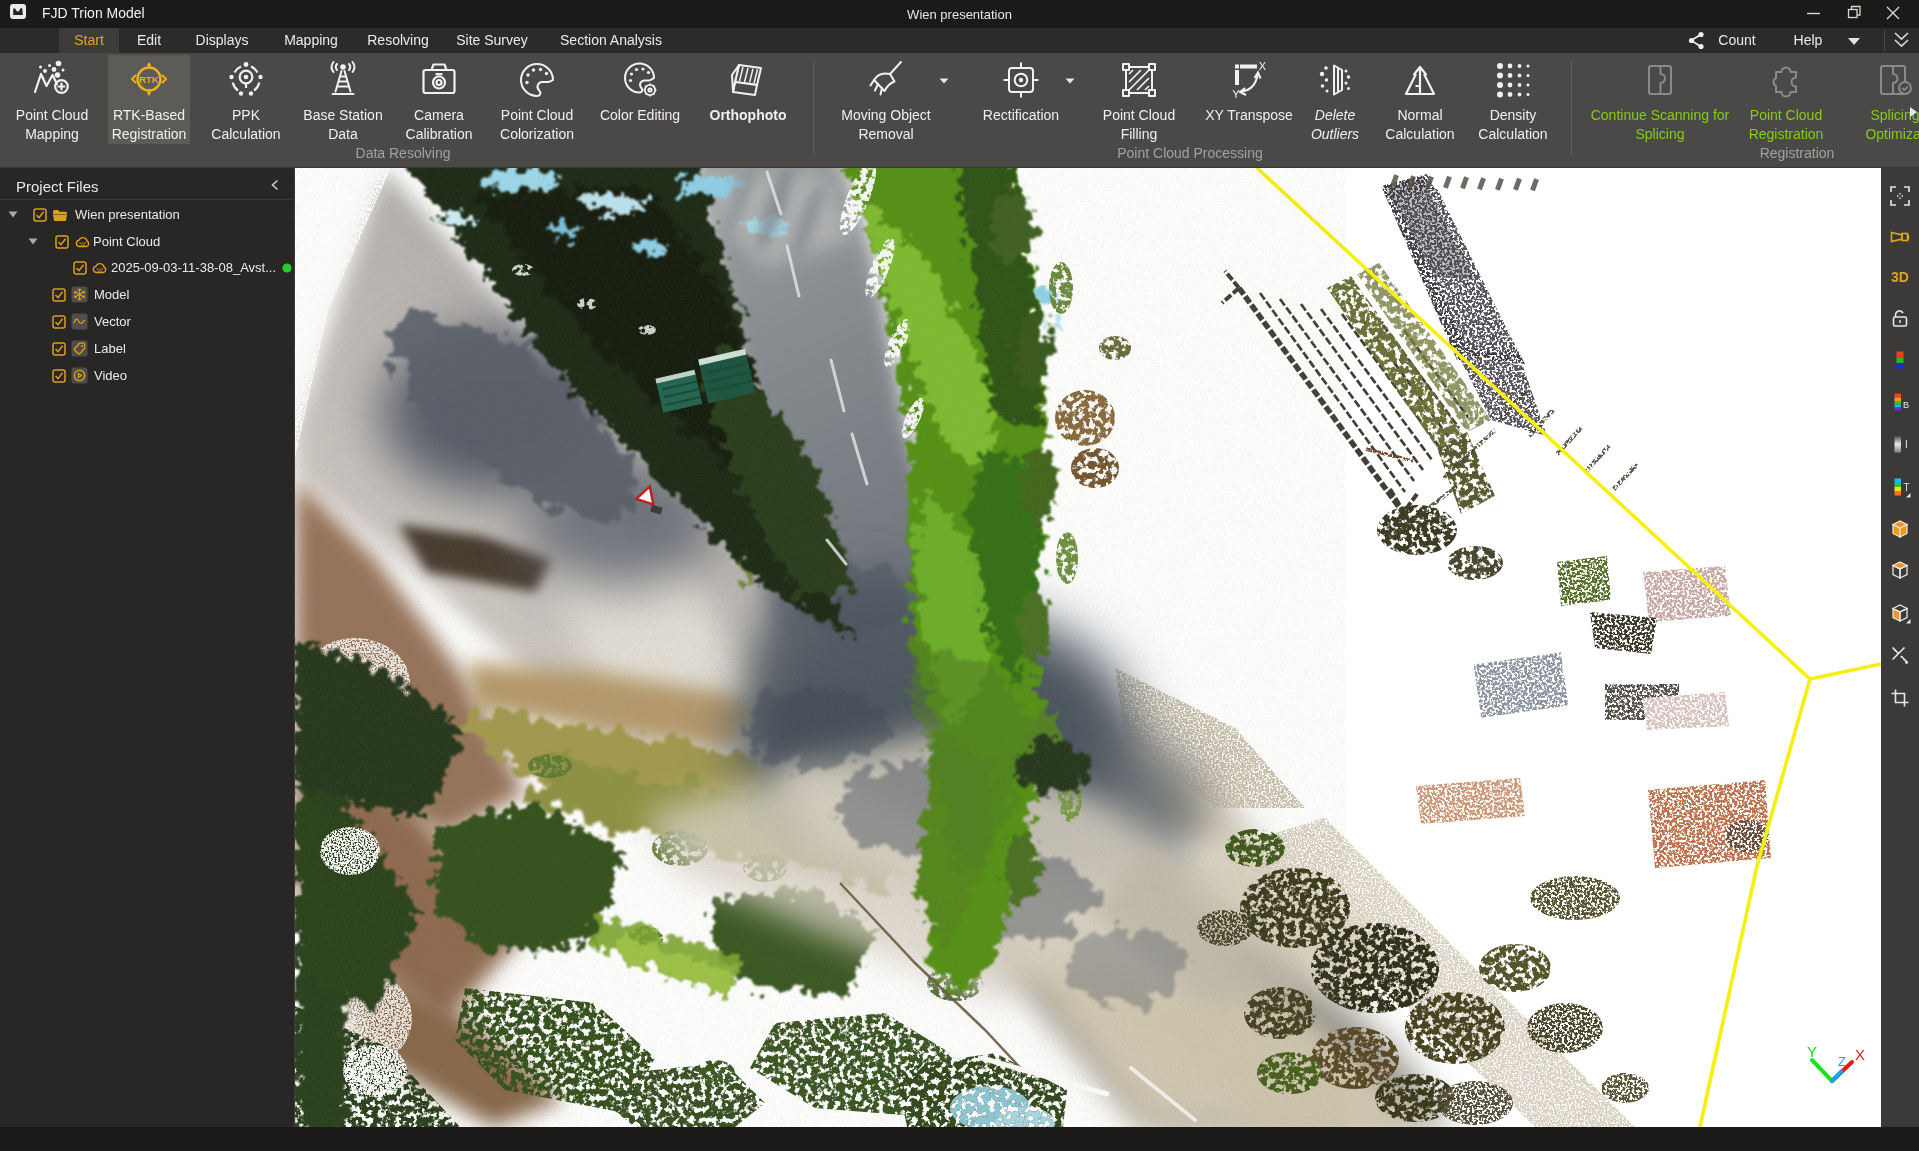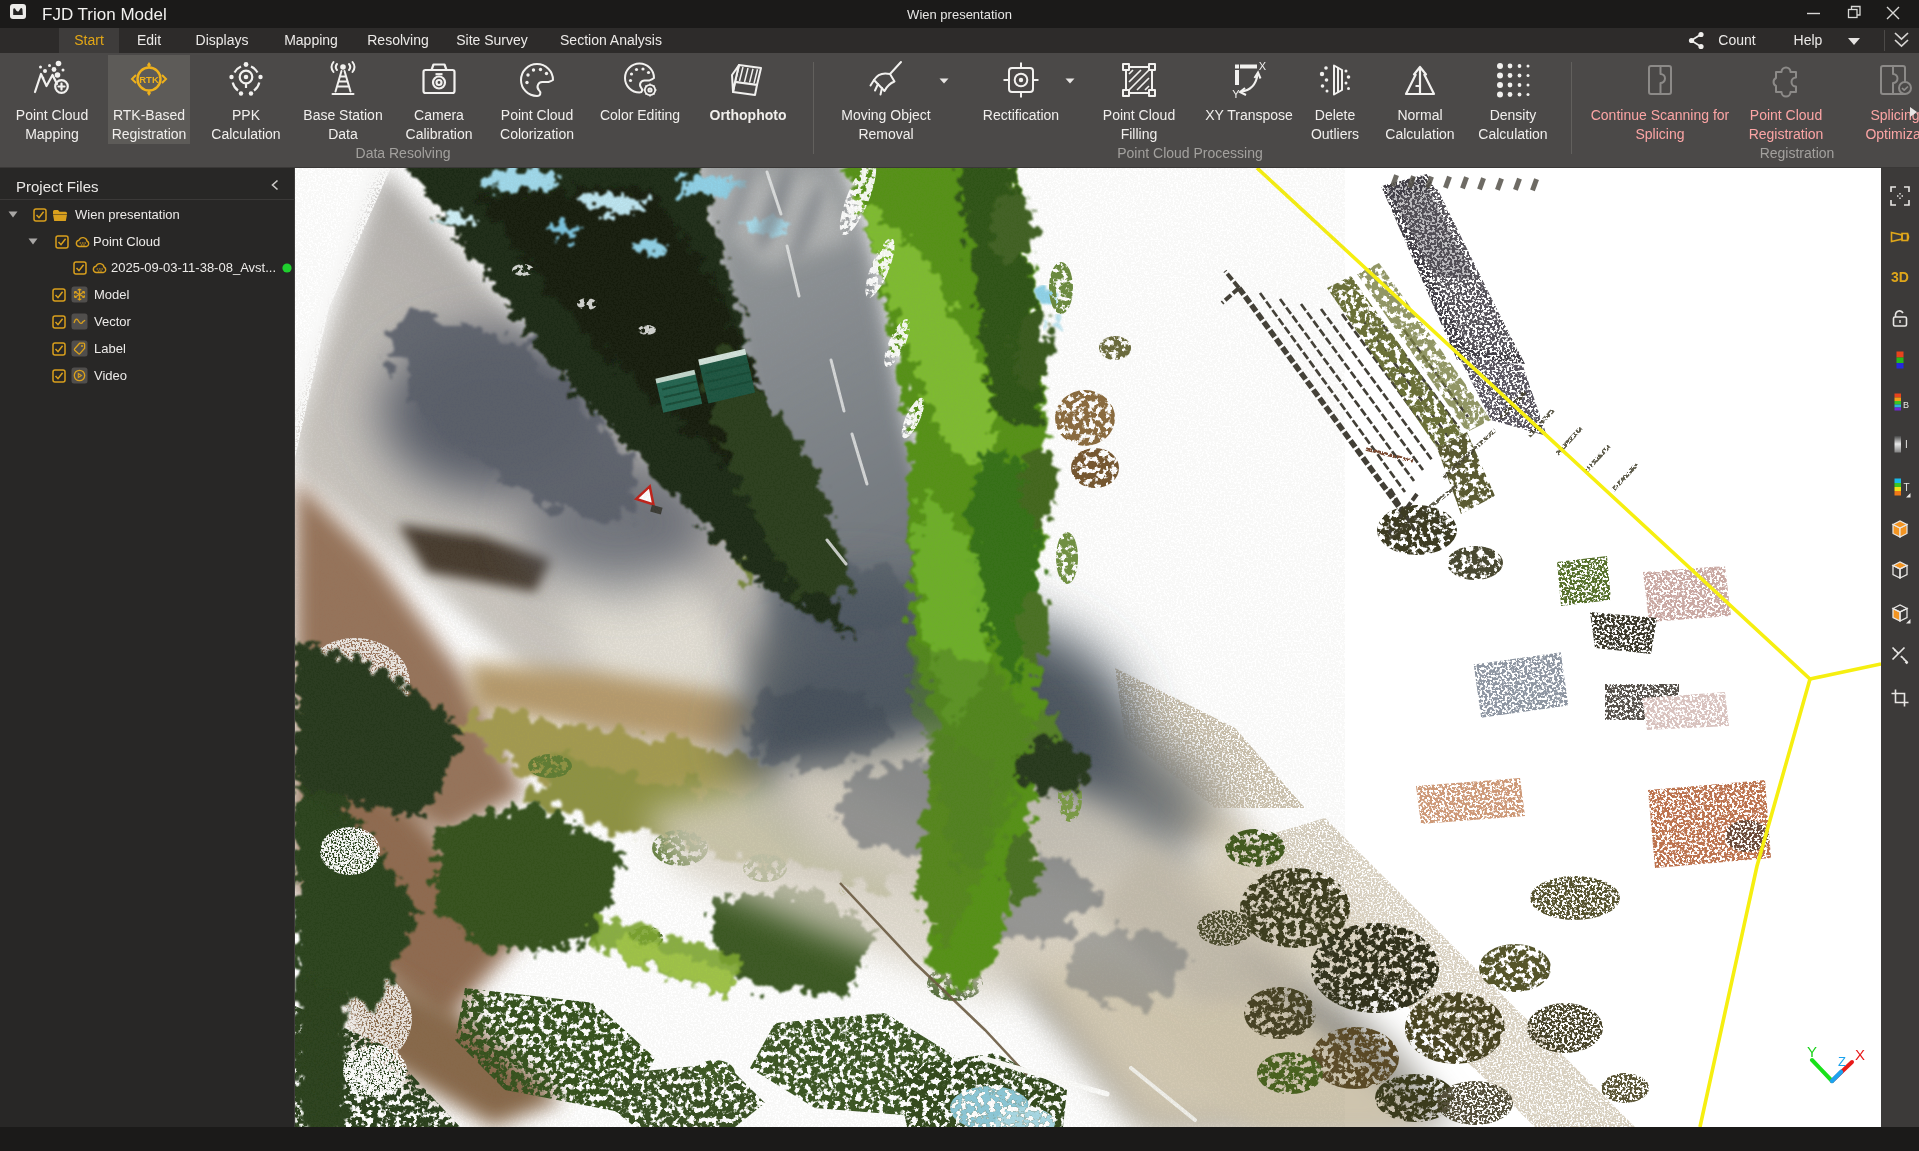"FJD Trion Model" .apptitle { font-size: 17px -> 14px }
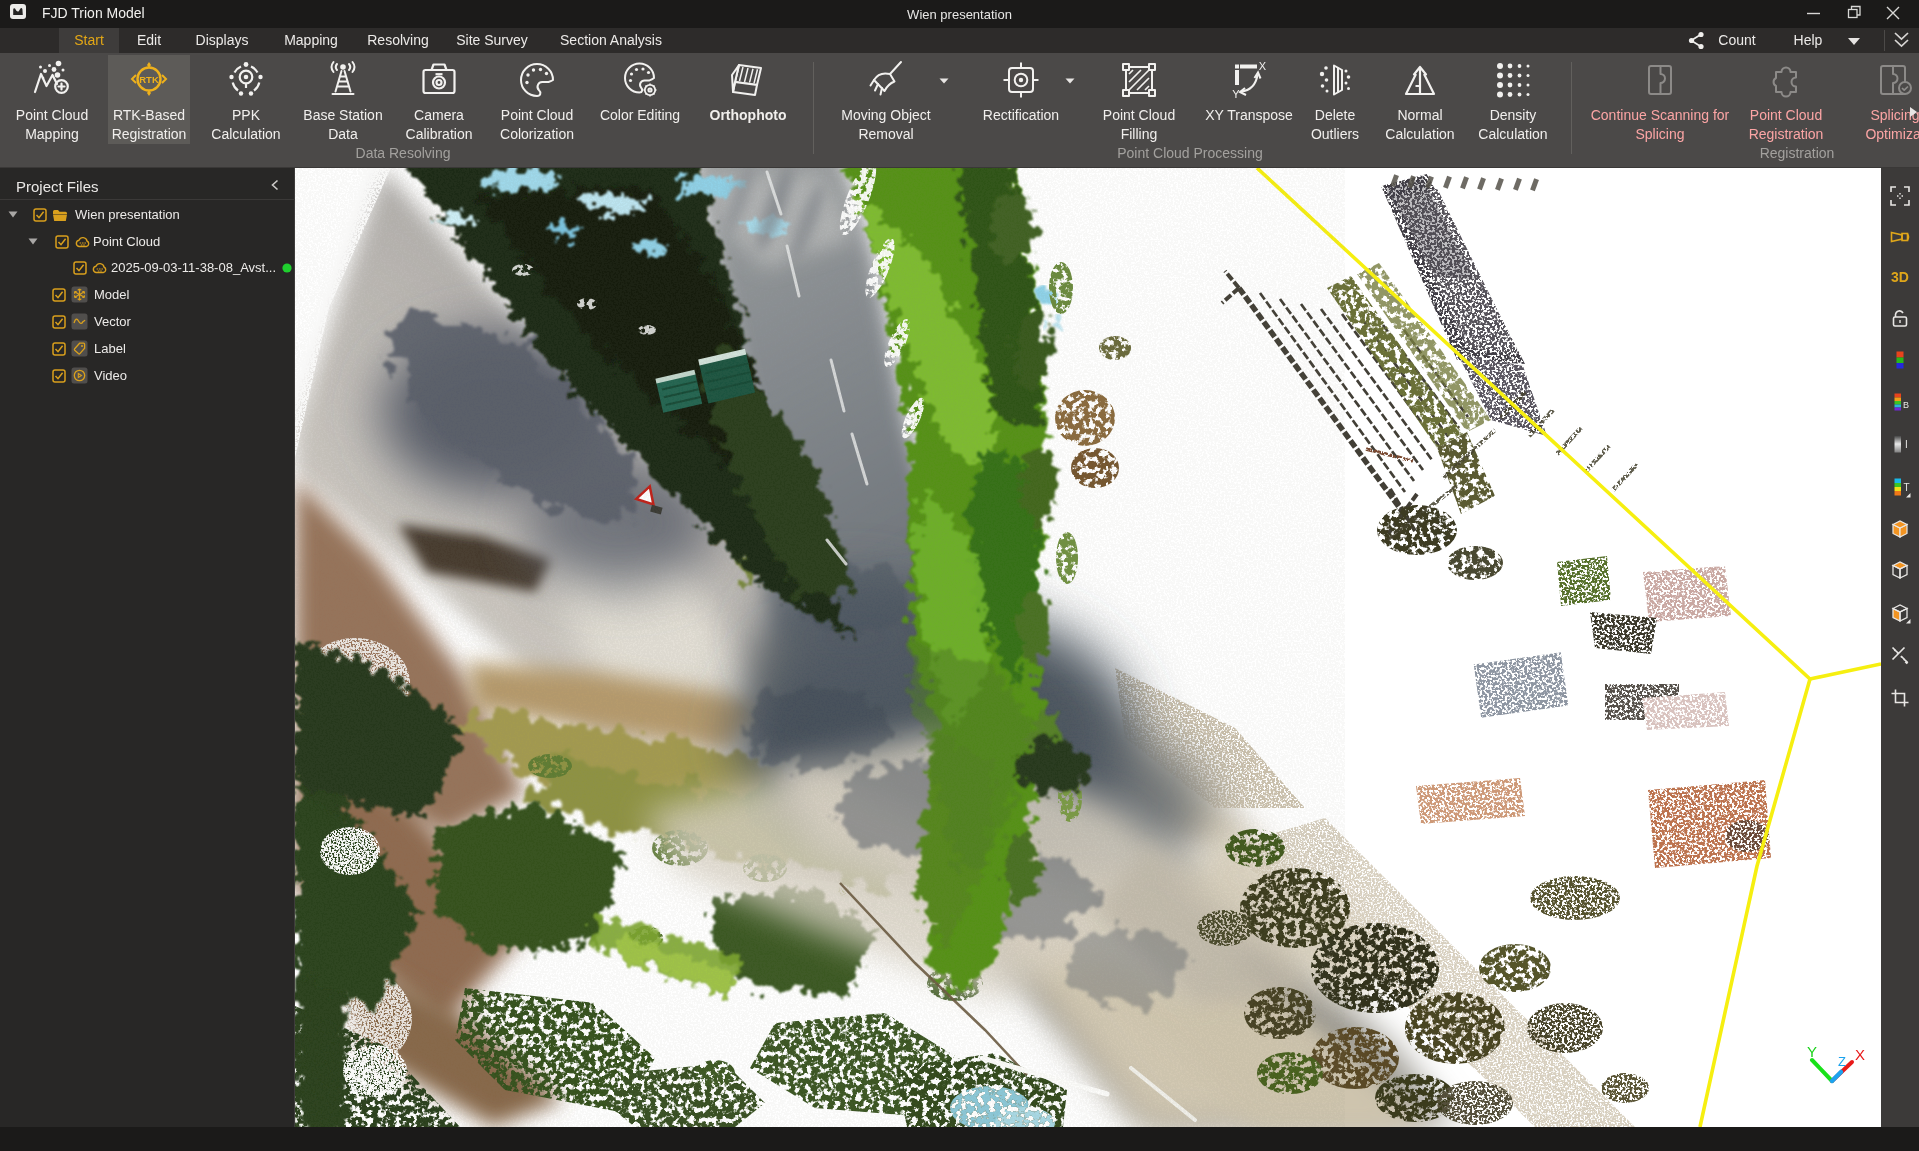"Delete" div.rbtn { font-style: none -> italic }
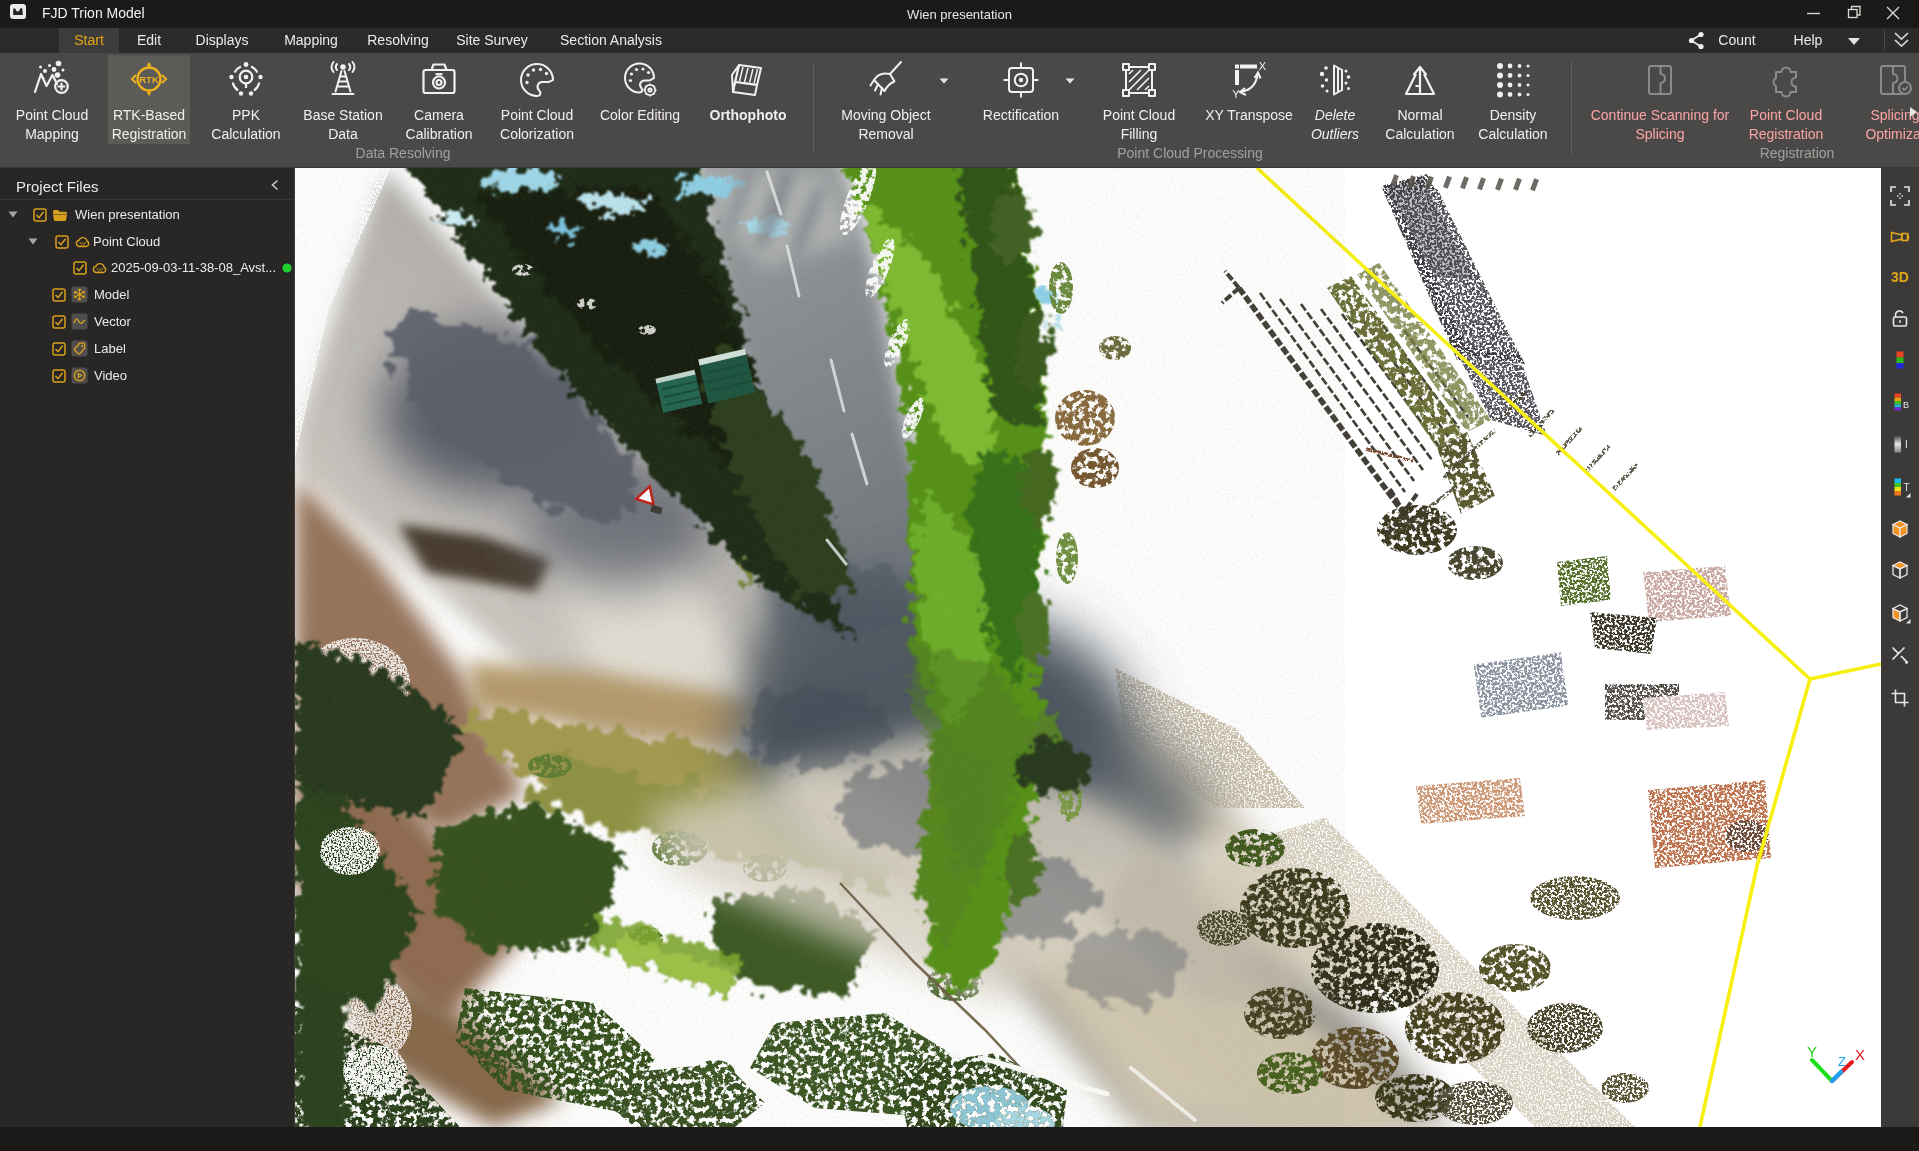"Continue Scanning for" .rbtn.dis .rlb { color: #fca5a5 -> #84cc16 }
